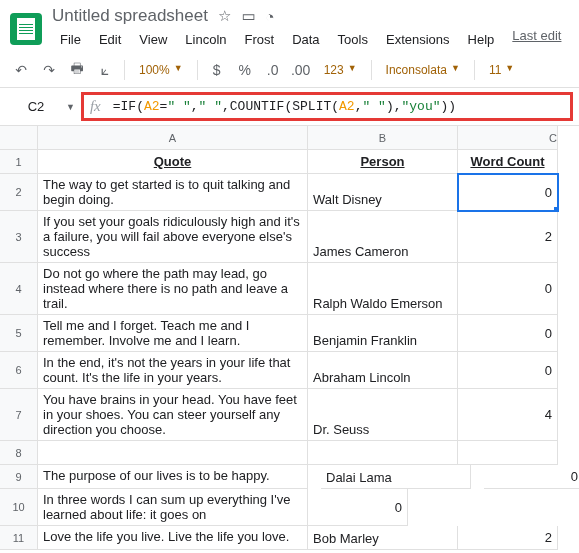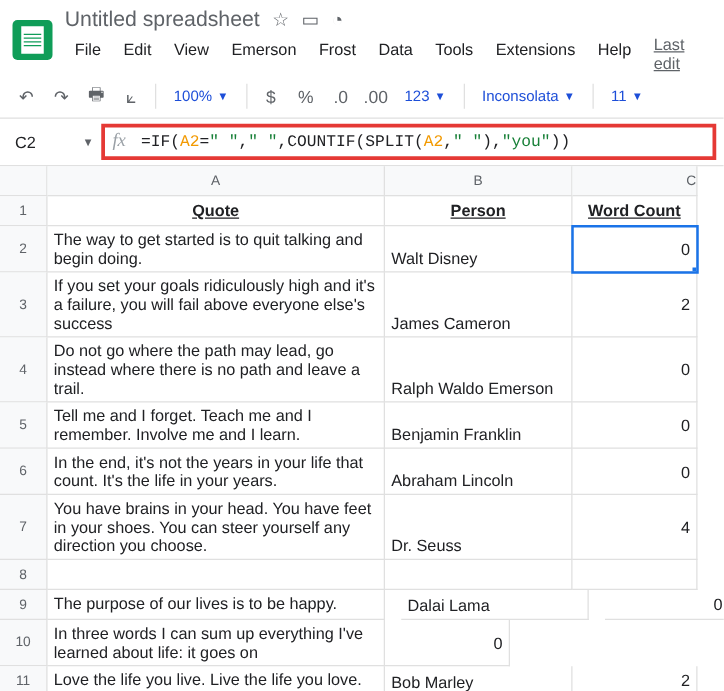"Emerson" span.menu-item { text: Emerson -> Lincoln }
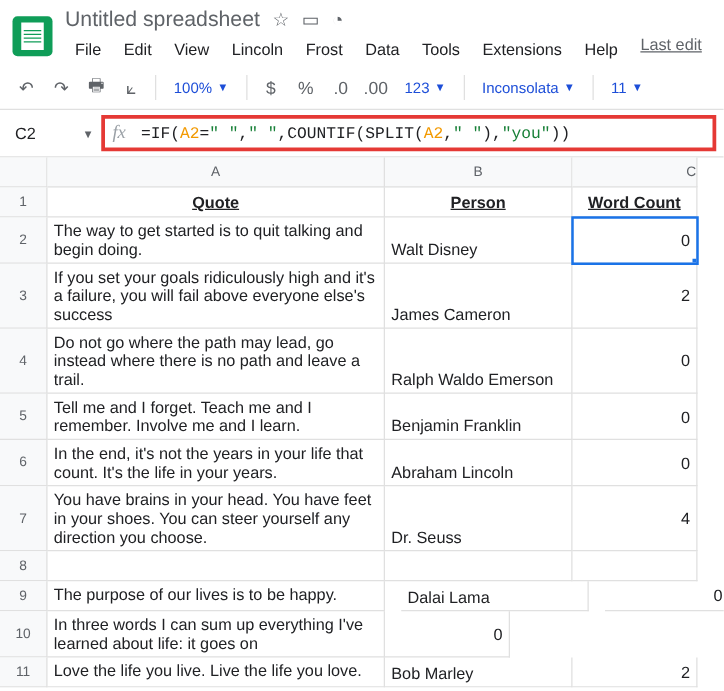"100%" .tool-drop { align-items: center -> none; color: #1d4ed8 -> #a16207 }
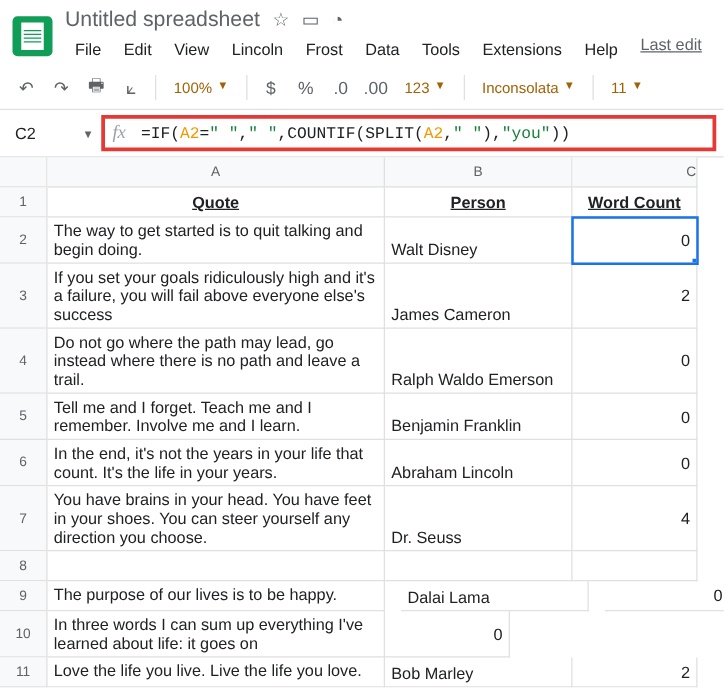"C2" .cell-ref { text-align: none -> center }
